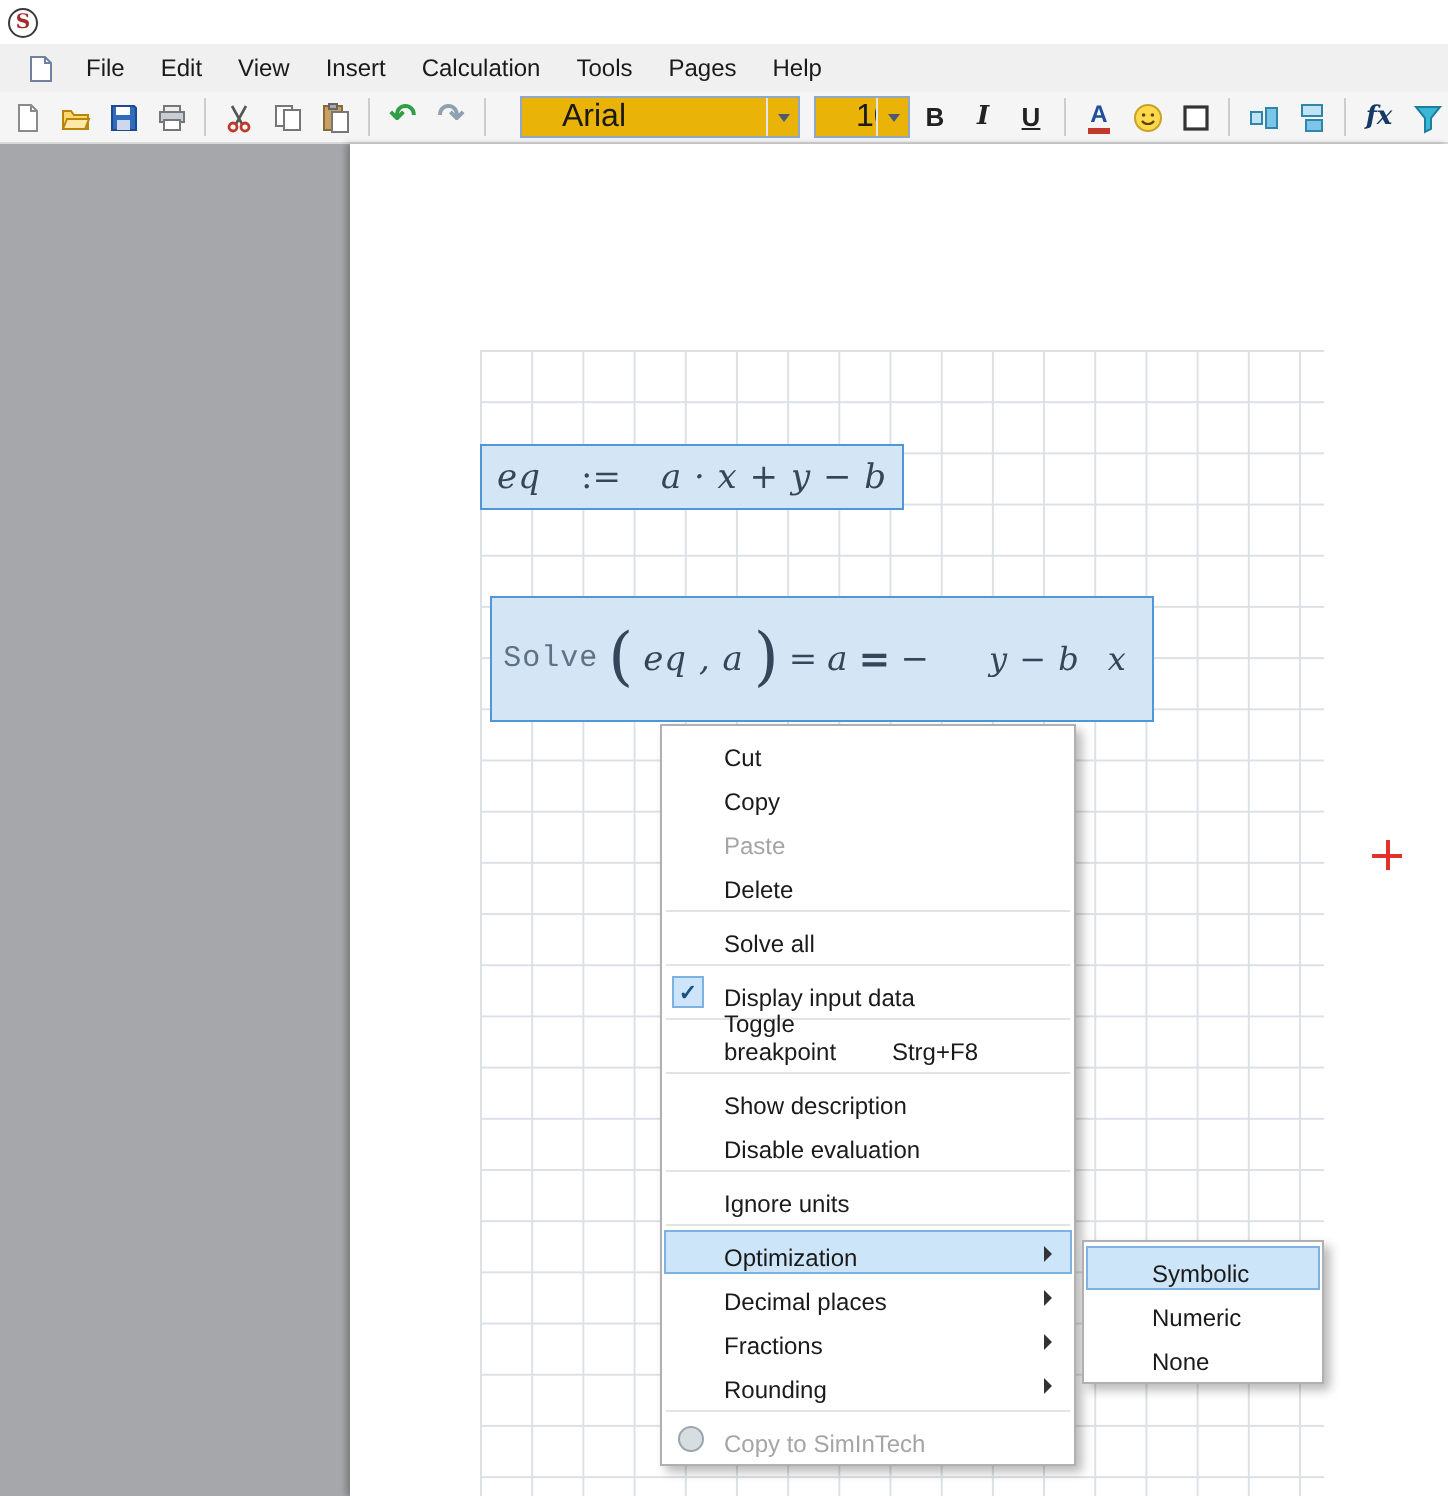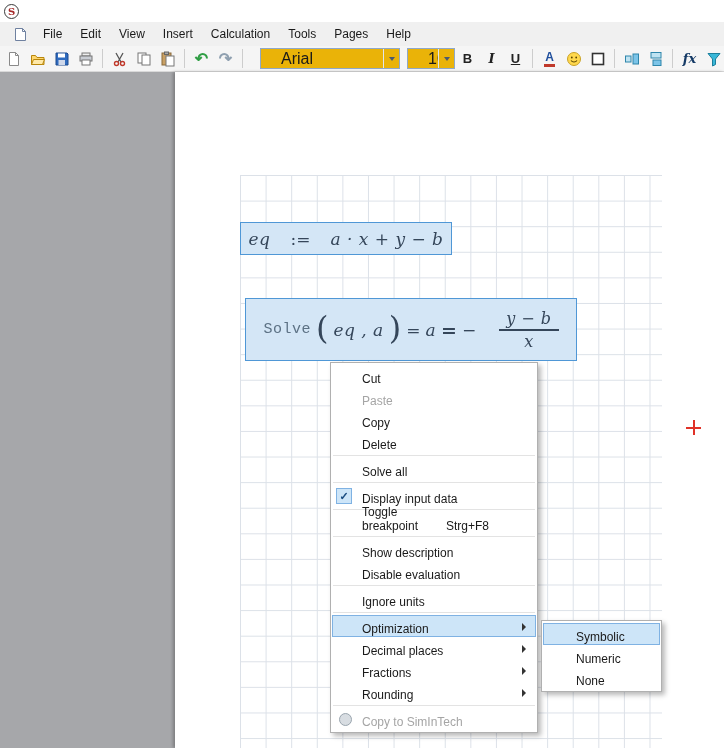"y − b" .mfrac { align-items: center -> none; flex-direction: column -> row }
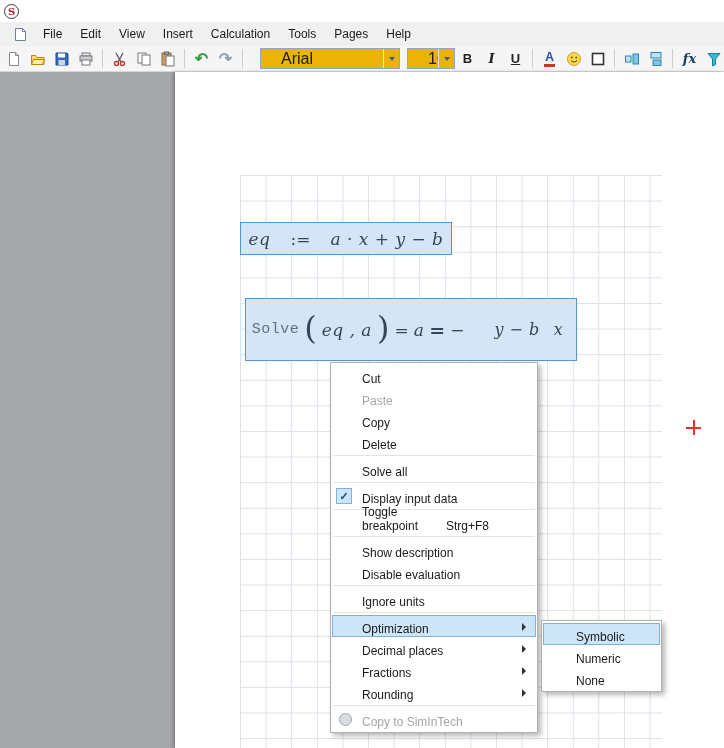"Paste" div.mi { order: before "Copy" -> after "Copy" }
